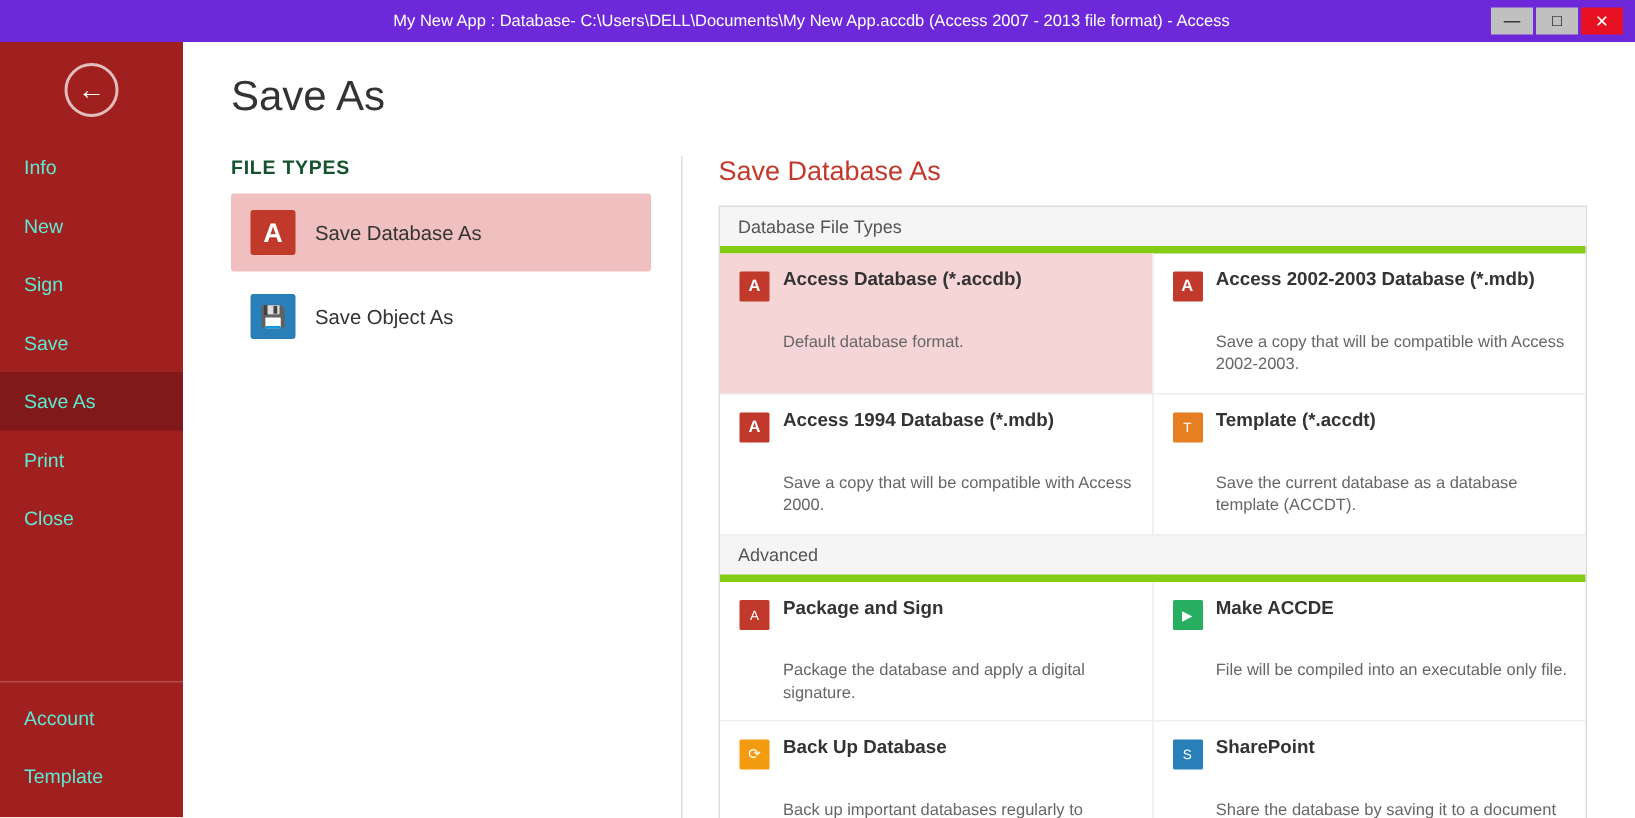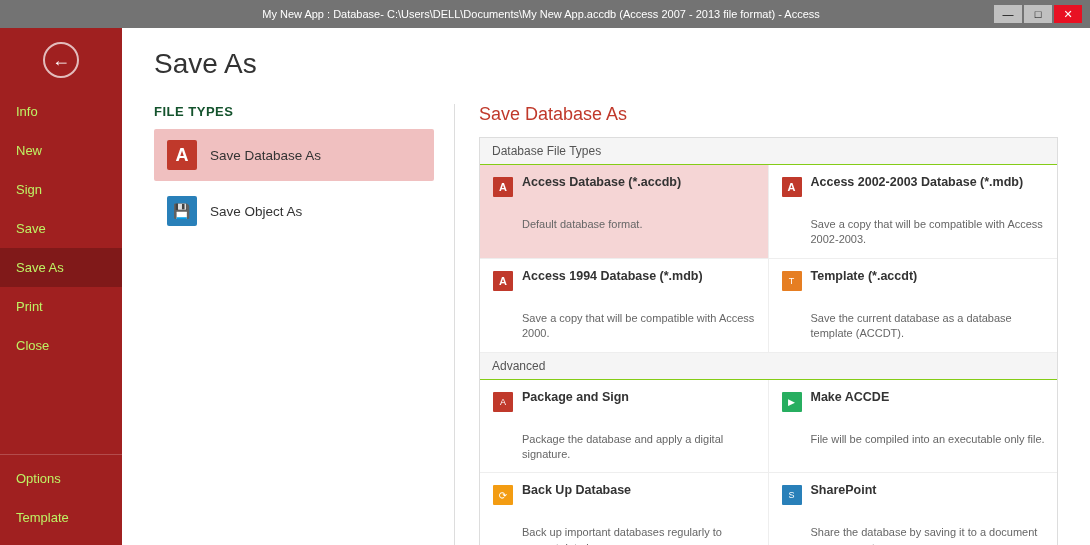"My New App : Database-" .title-bar { background: #737373 -> #6d28d9 }
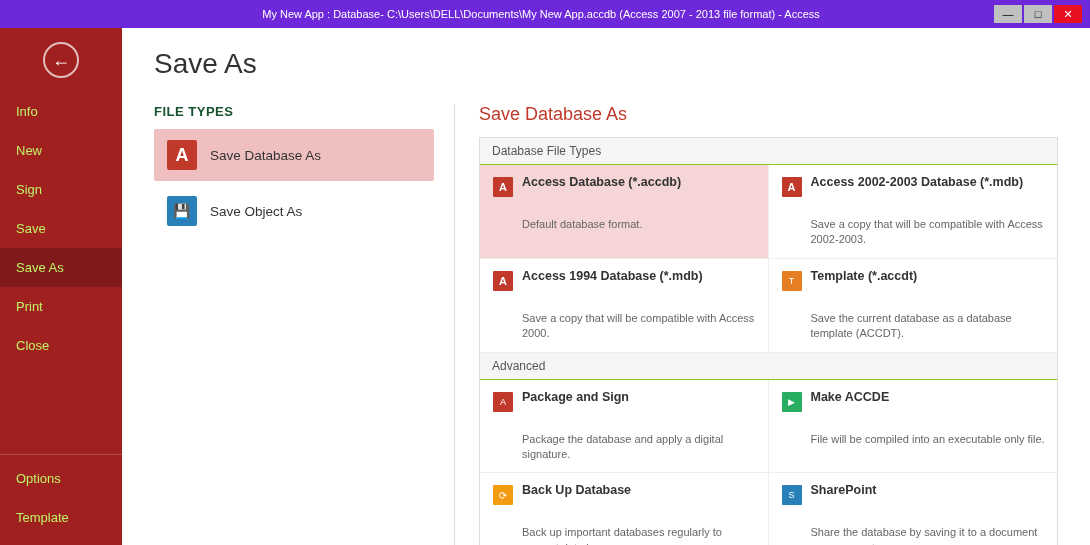"Info" .sidebar-item { color: #bef264 -> #5eead4 }
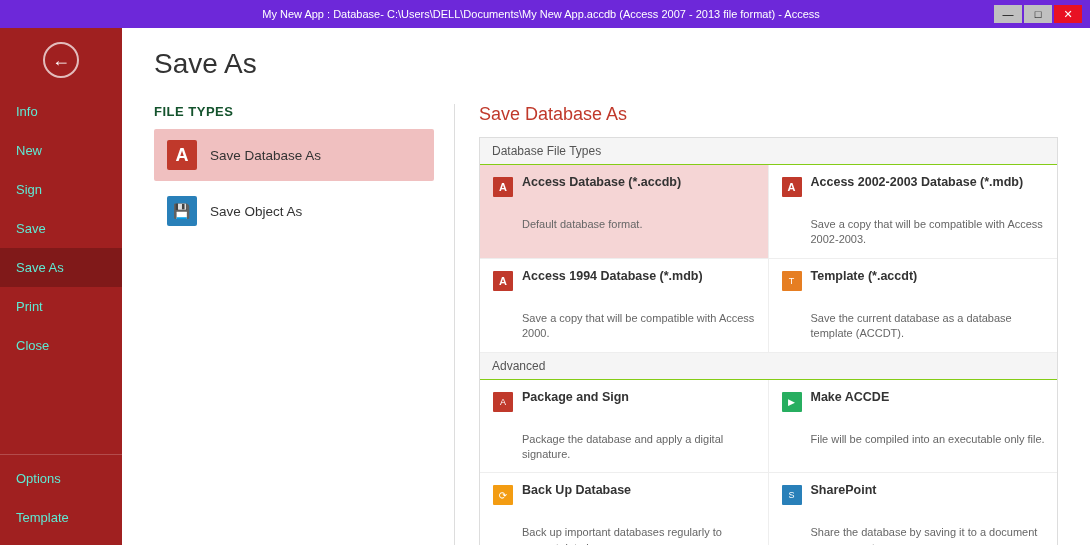"Database File Types" .db-section-header { border-bottom: 1px solid #84cc16 -> 5px solid #84cc16 }
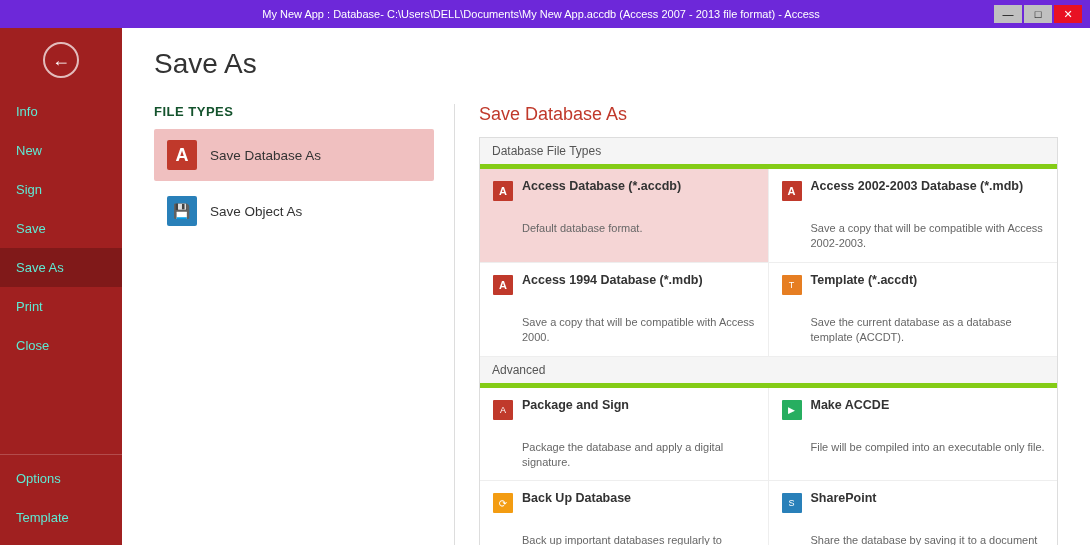"Options" span { text: Options -> Account }
